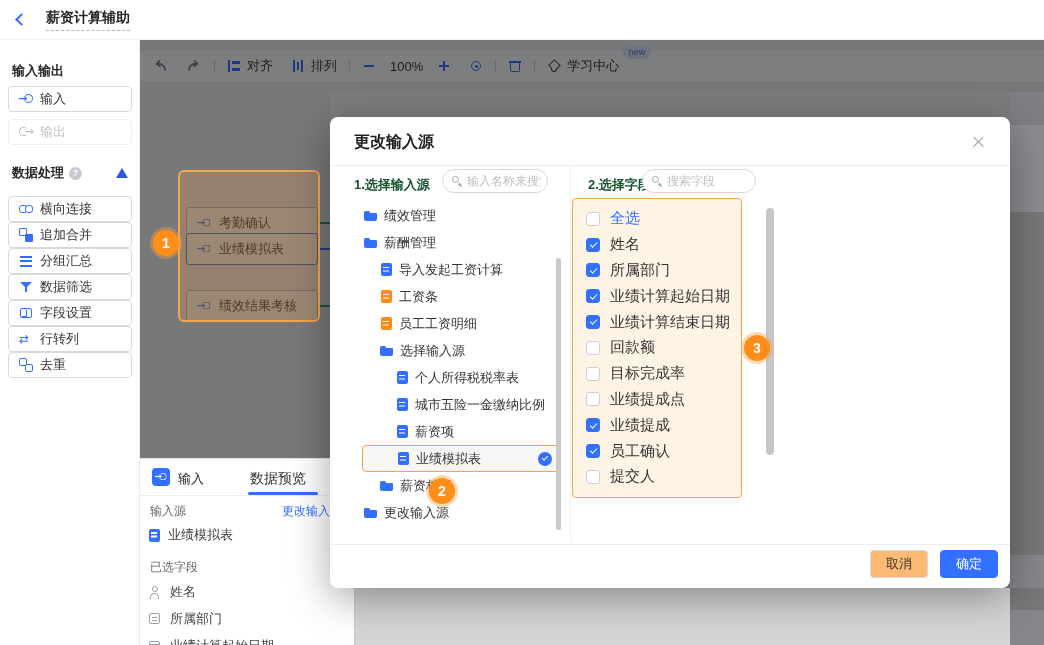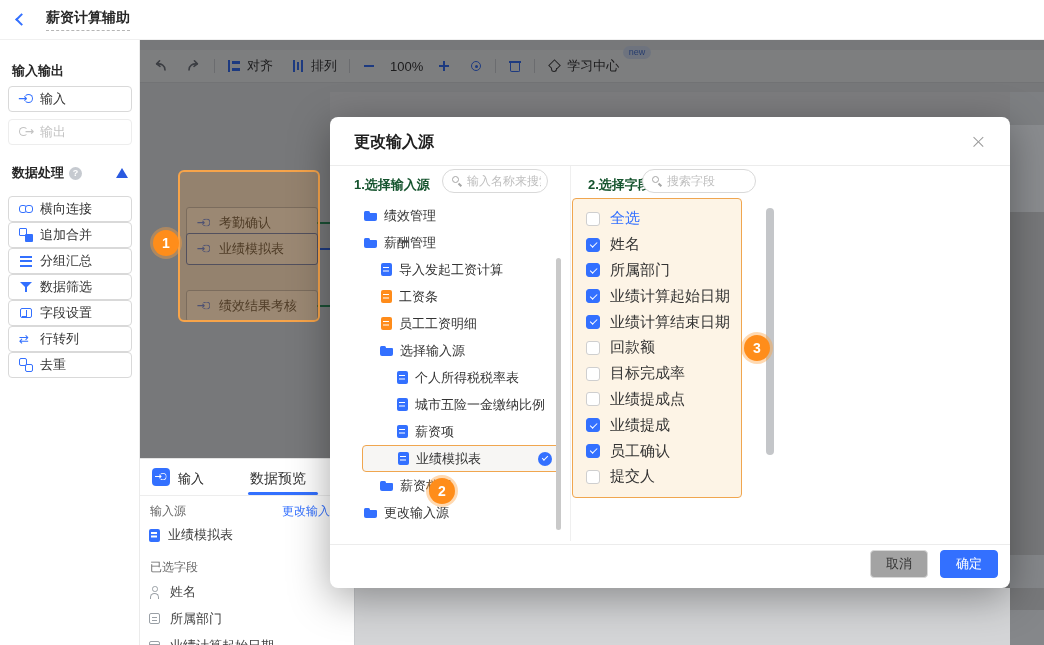"取消" .btn-cancel { background: #a3a3a3 -> #fdba74 }
